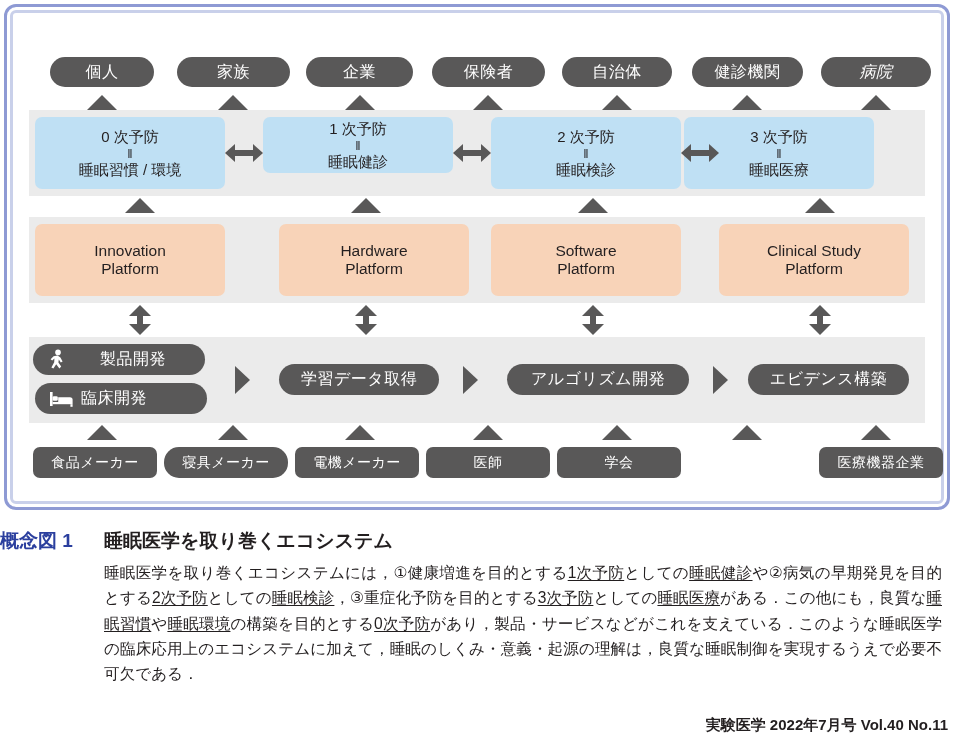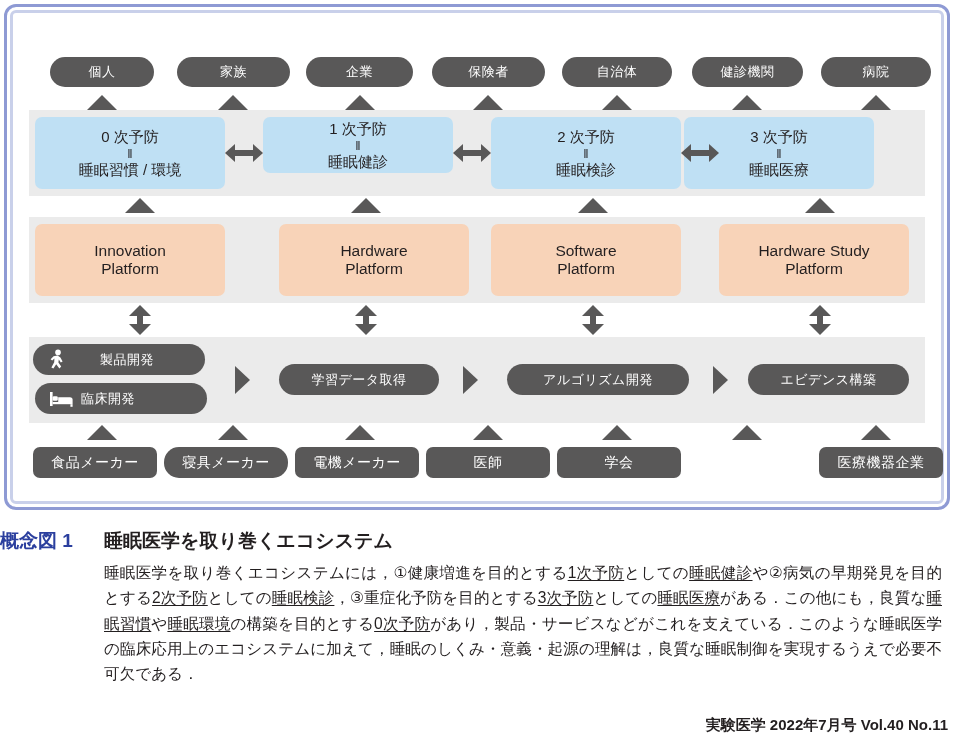"個人" .pill { font-size: 13px -> 16px }
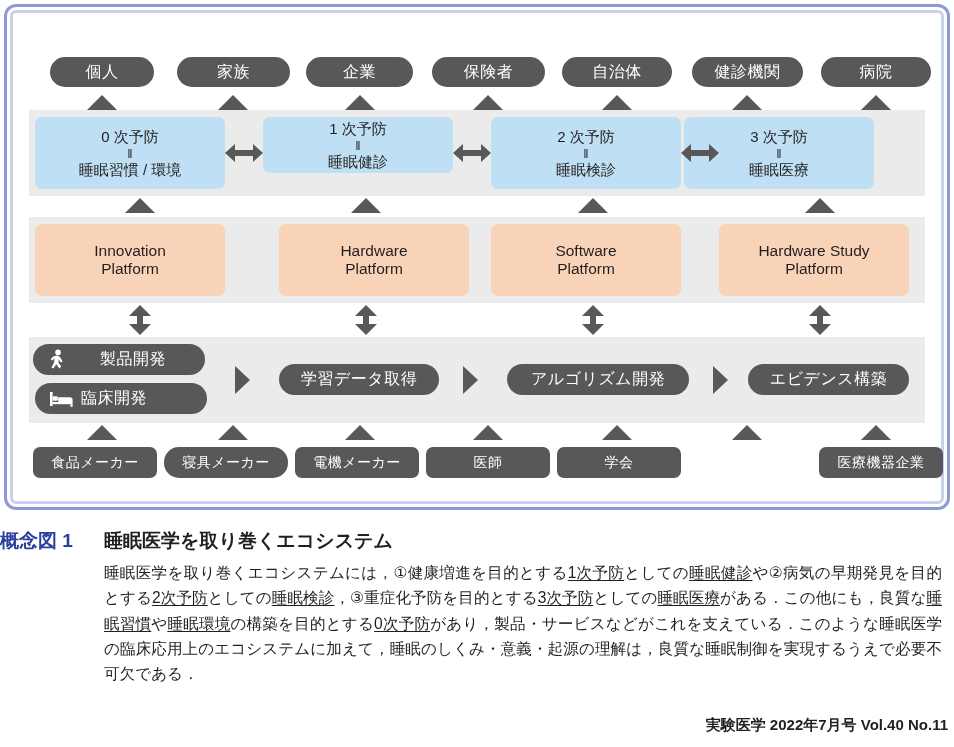"病院" div.pill { font-style: none -> italic }
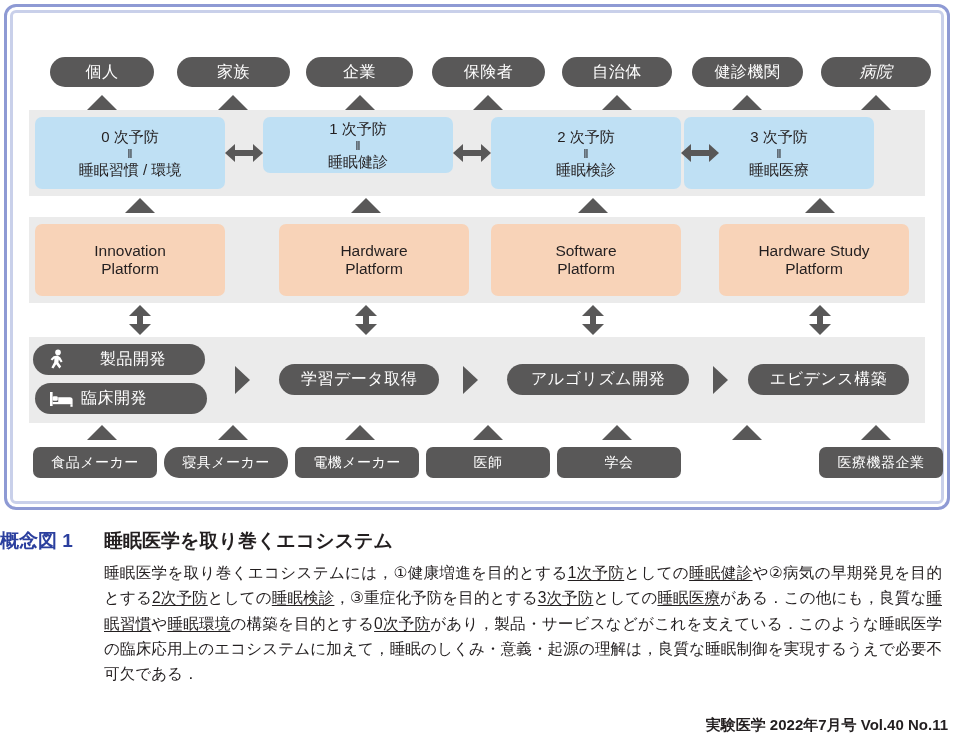"Hardware Study" span { text: Hardware -> Clinical }
